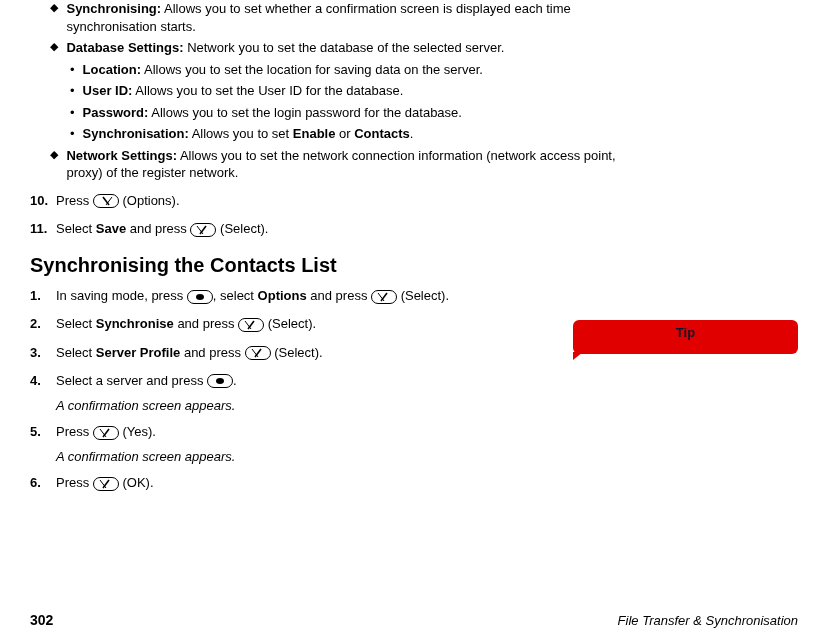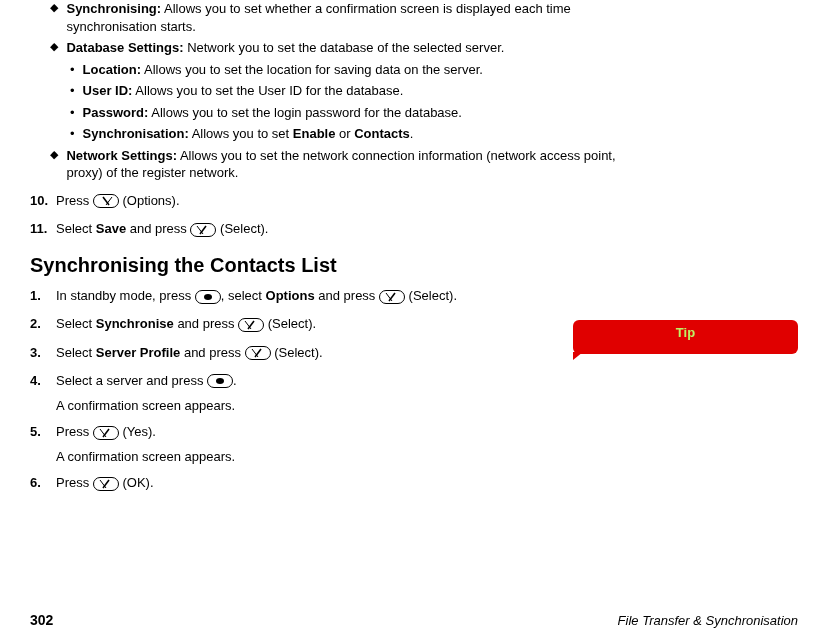"In standby mode, press" span { text: standby -> saving }
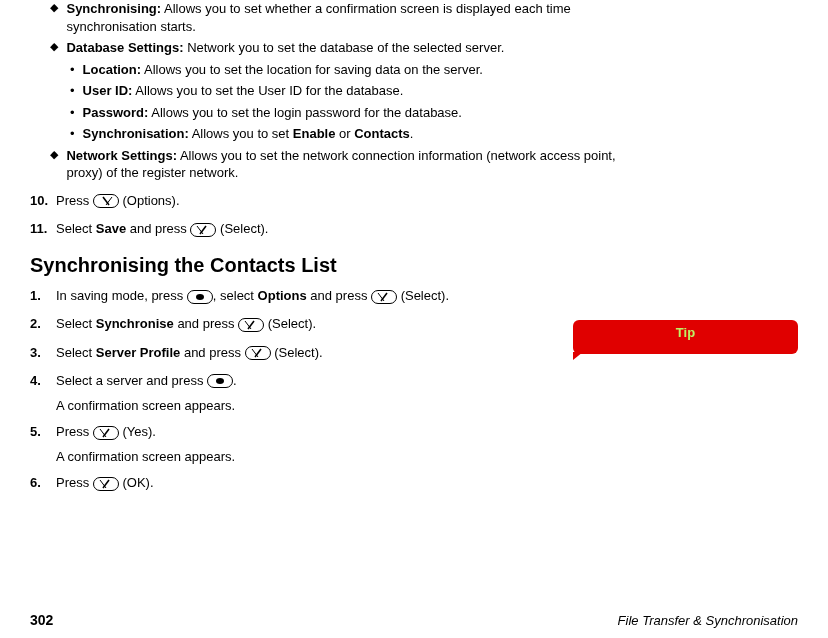"Tip" .tip-box { color: #bef264 -> #0f172a }
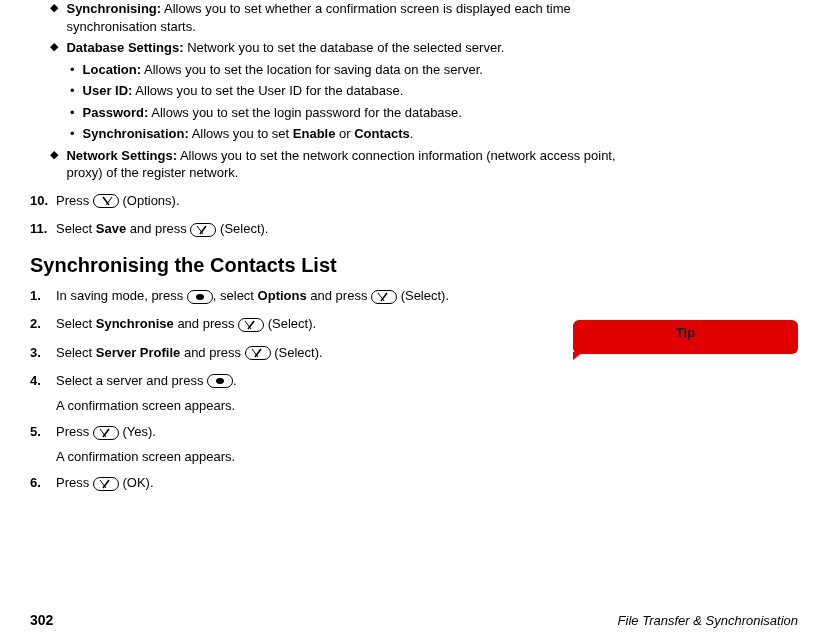"A confirmation screen appears." .sub-text { font-style: none -> italic }
